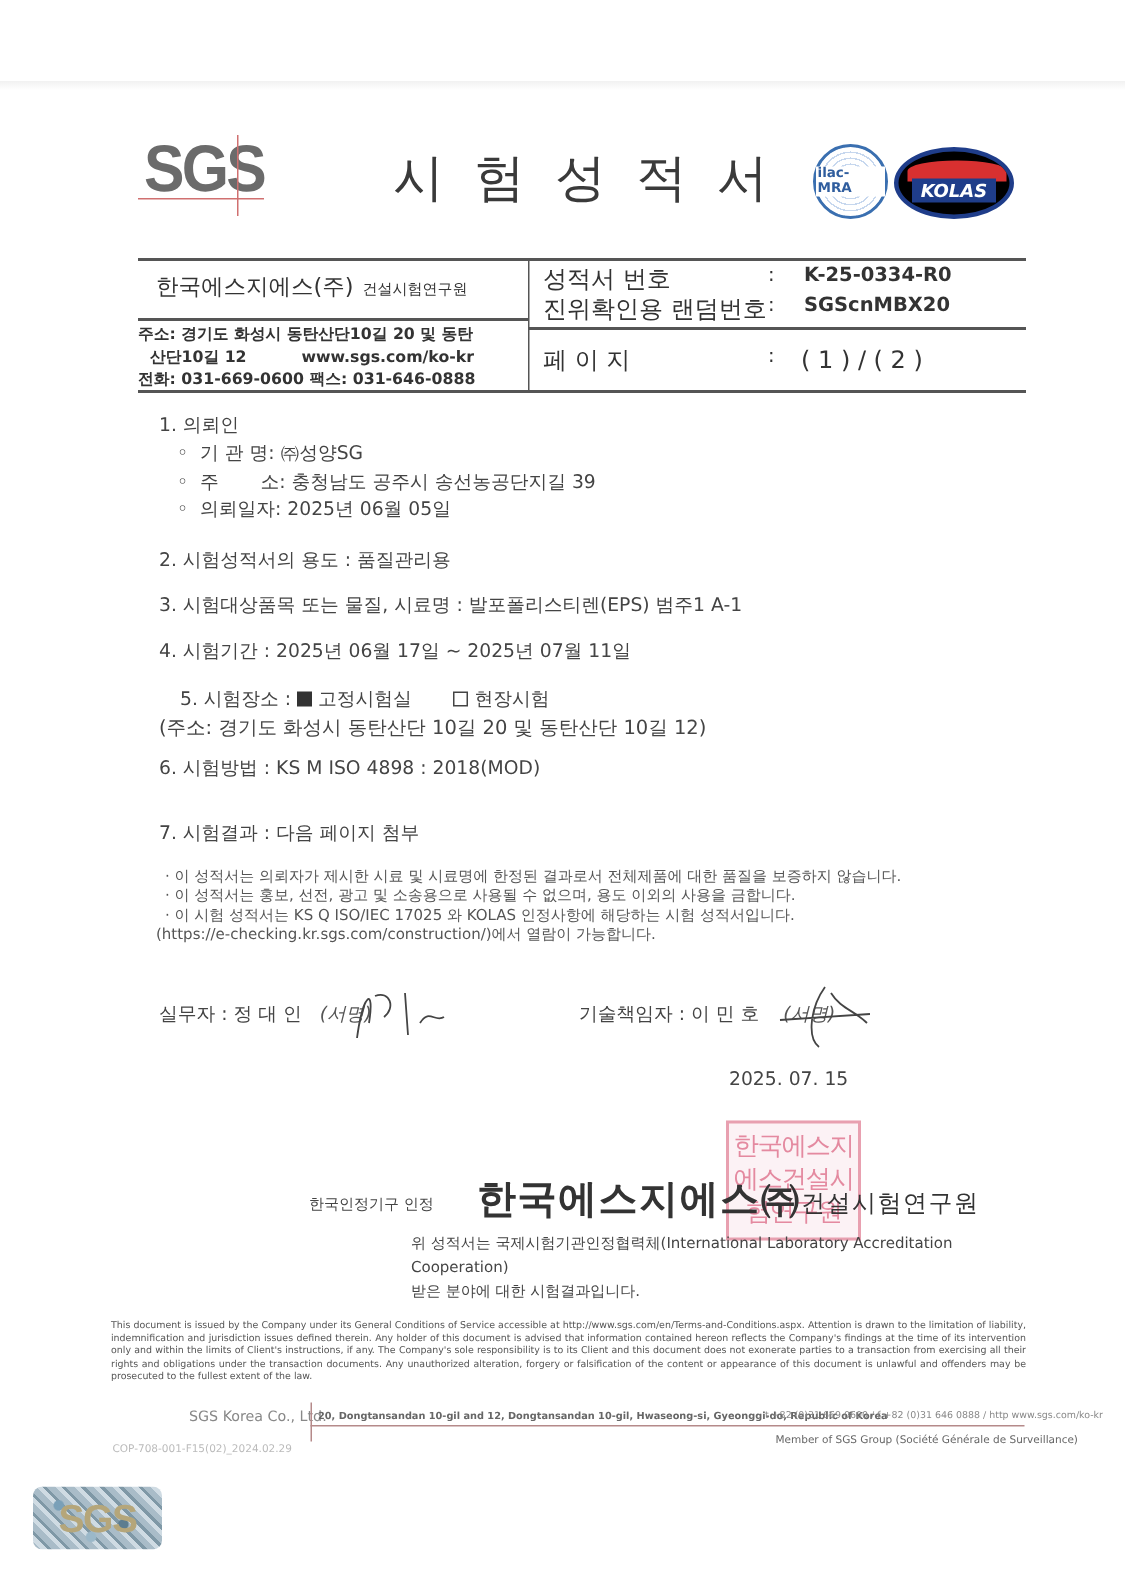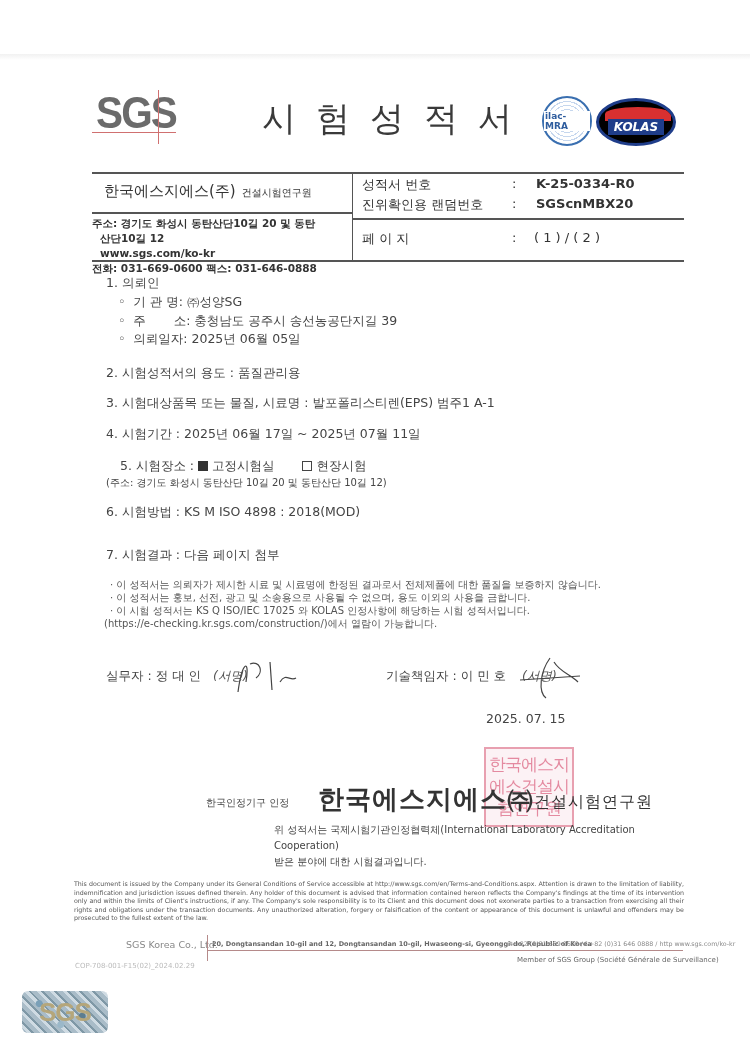"성적서 번호" .meta-label { font-size: 13px -> 16px }
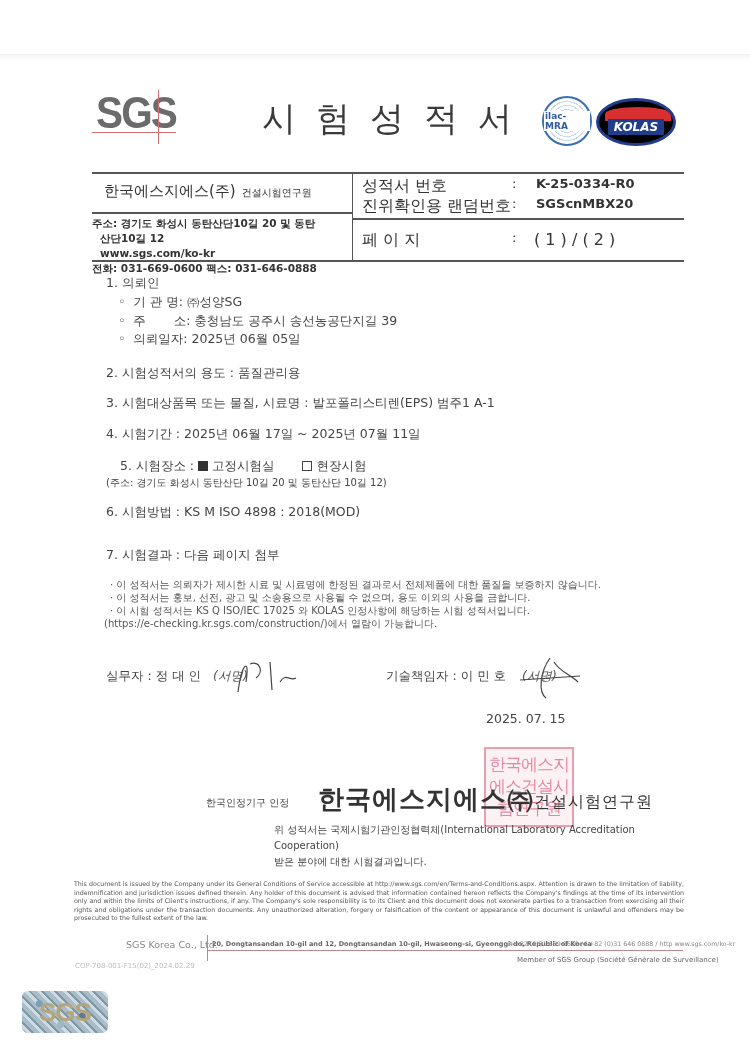"산단10길 12" .addr .row2 { flex-direction: column -> none }
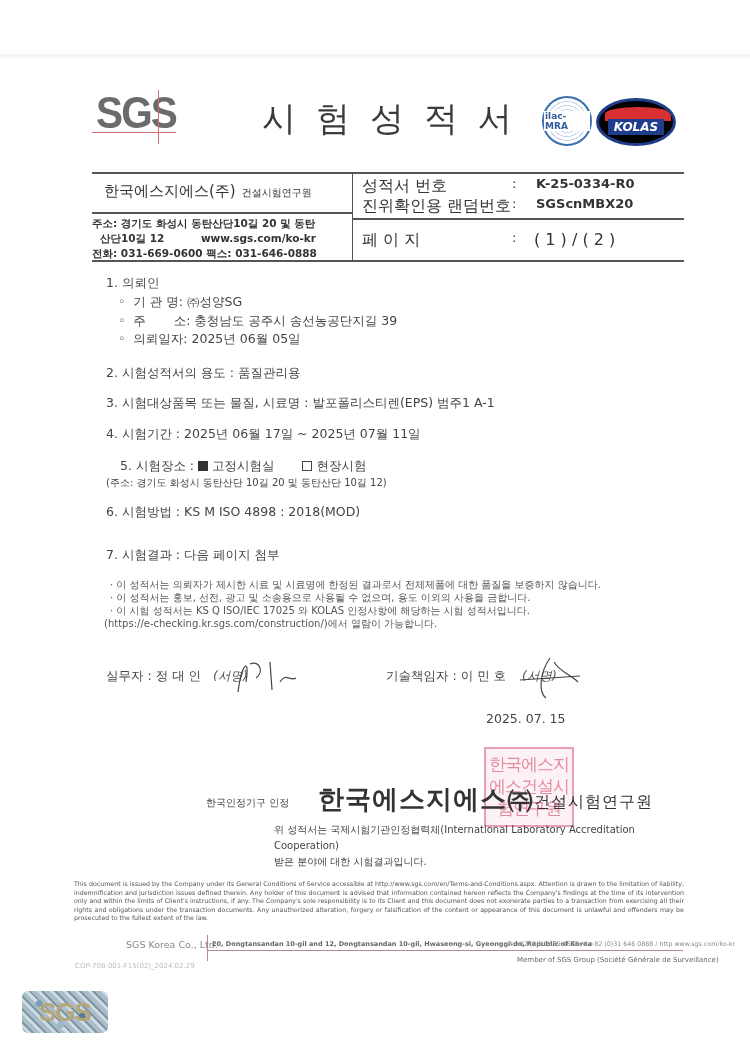"(주소: 경기도 화성시 동탄산단 10길" .small-note { font-size: 10px -> 13px }
